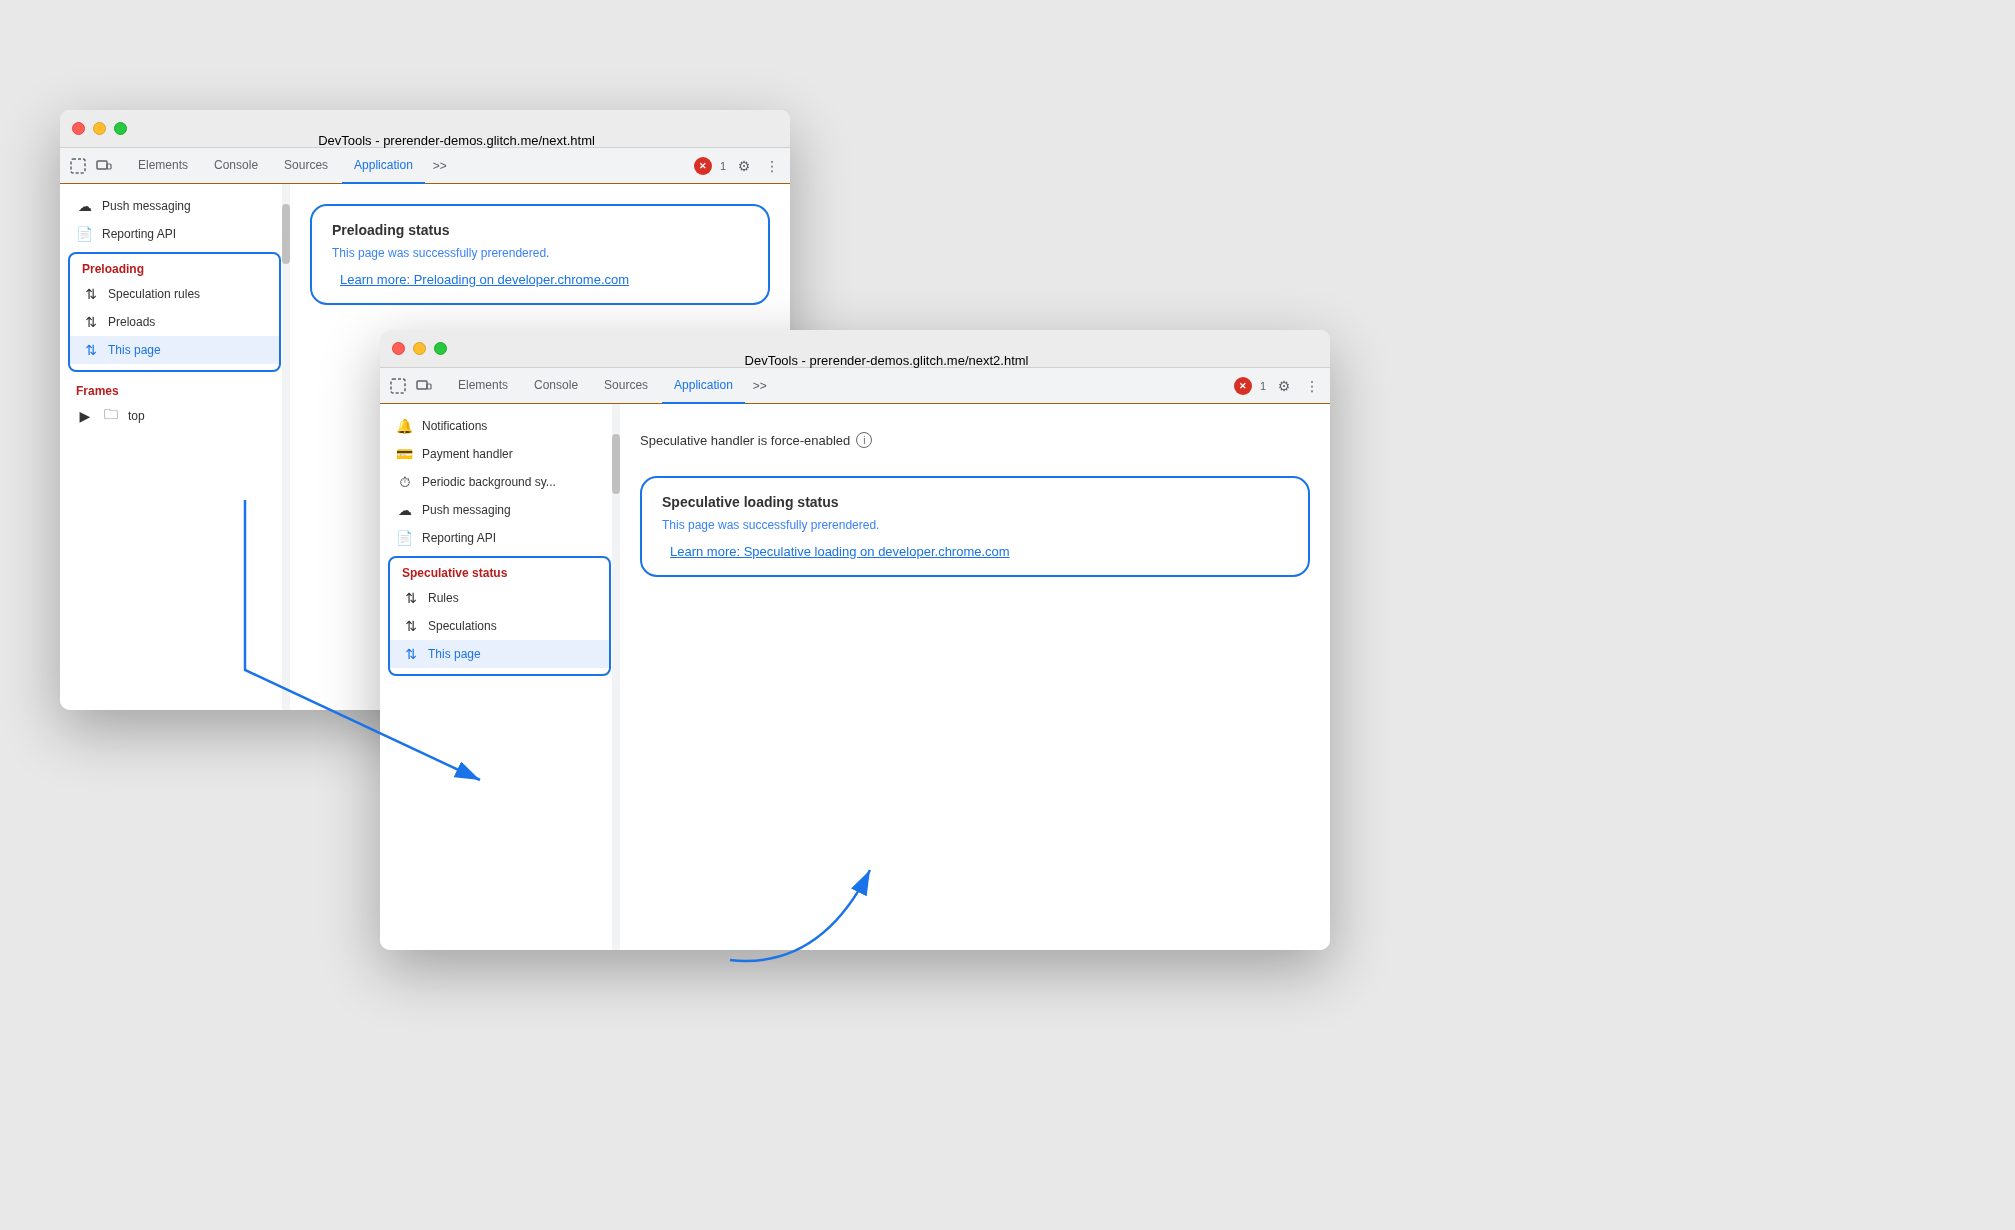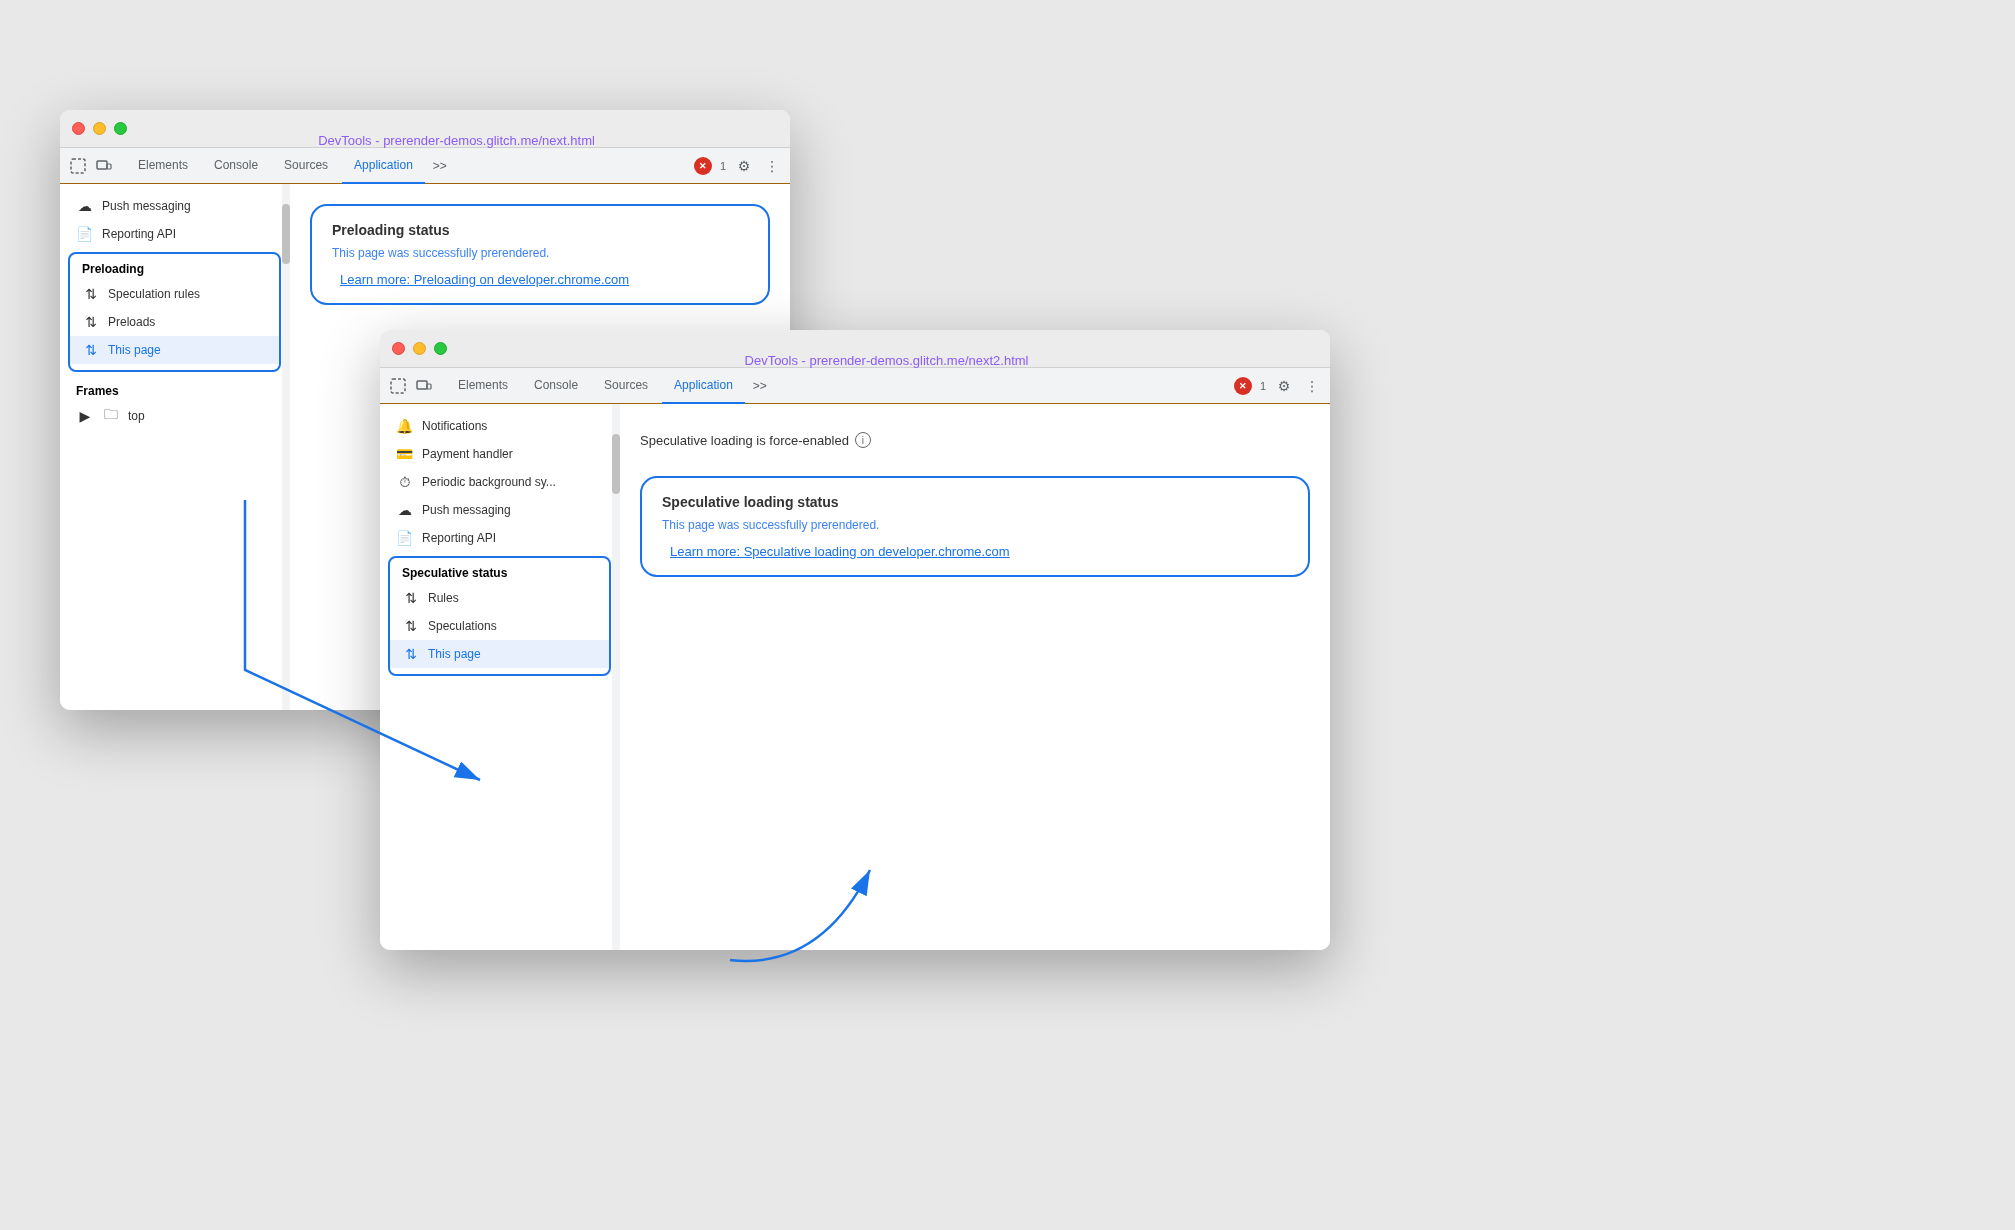"DevTools -" .window-title { color: #8b5cf6 -> #000000 }
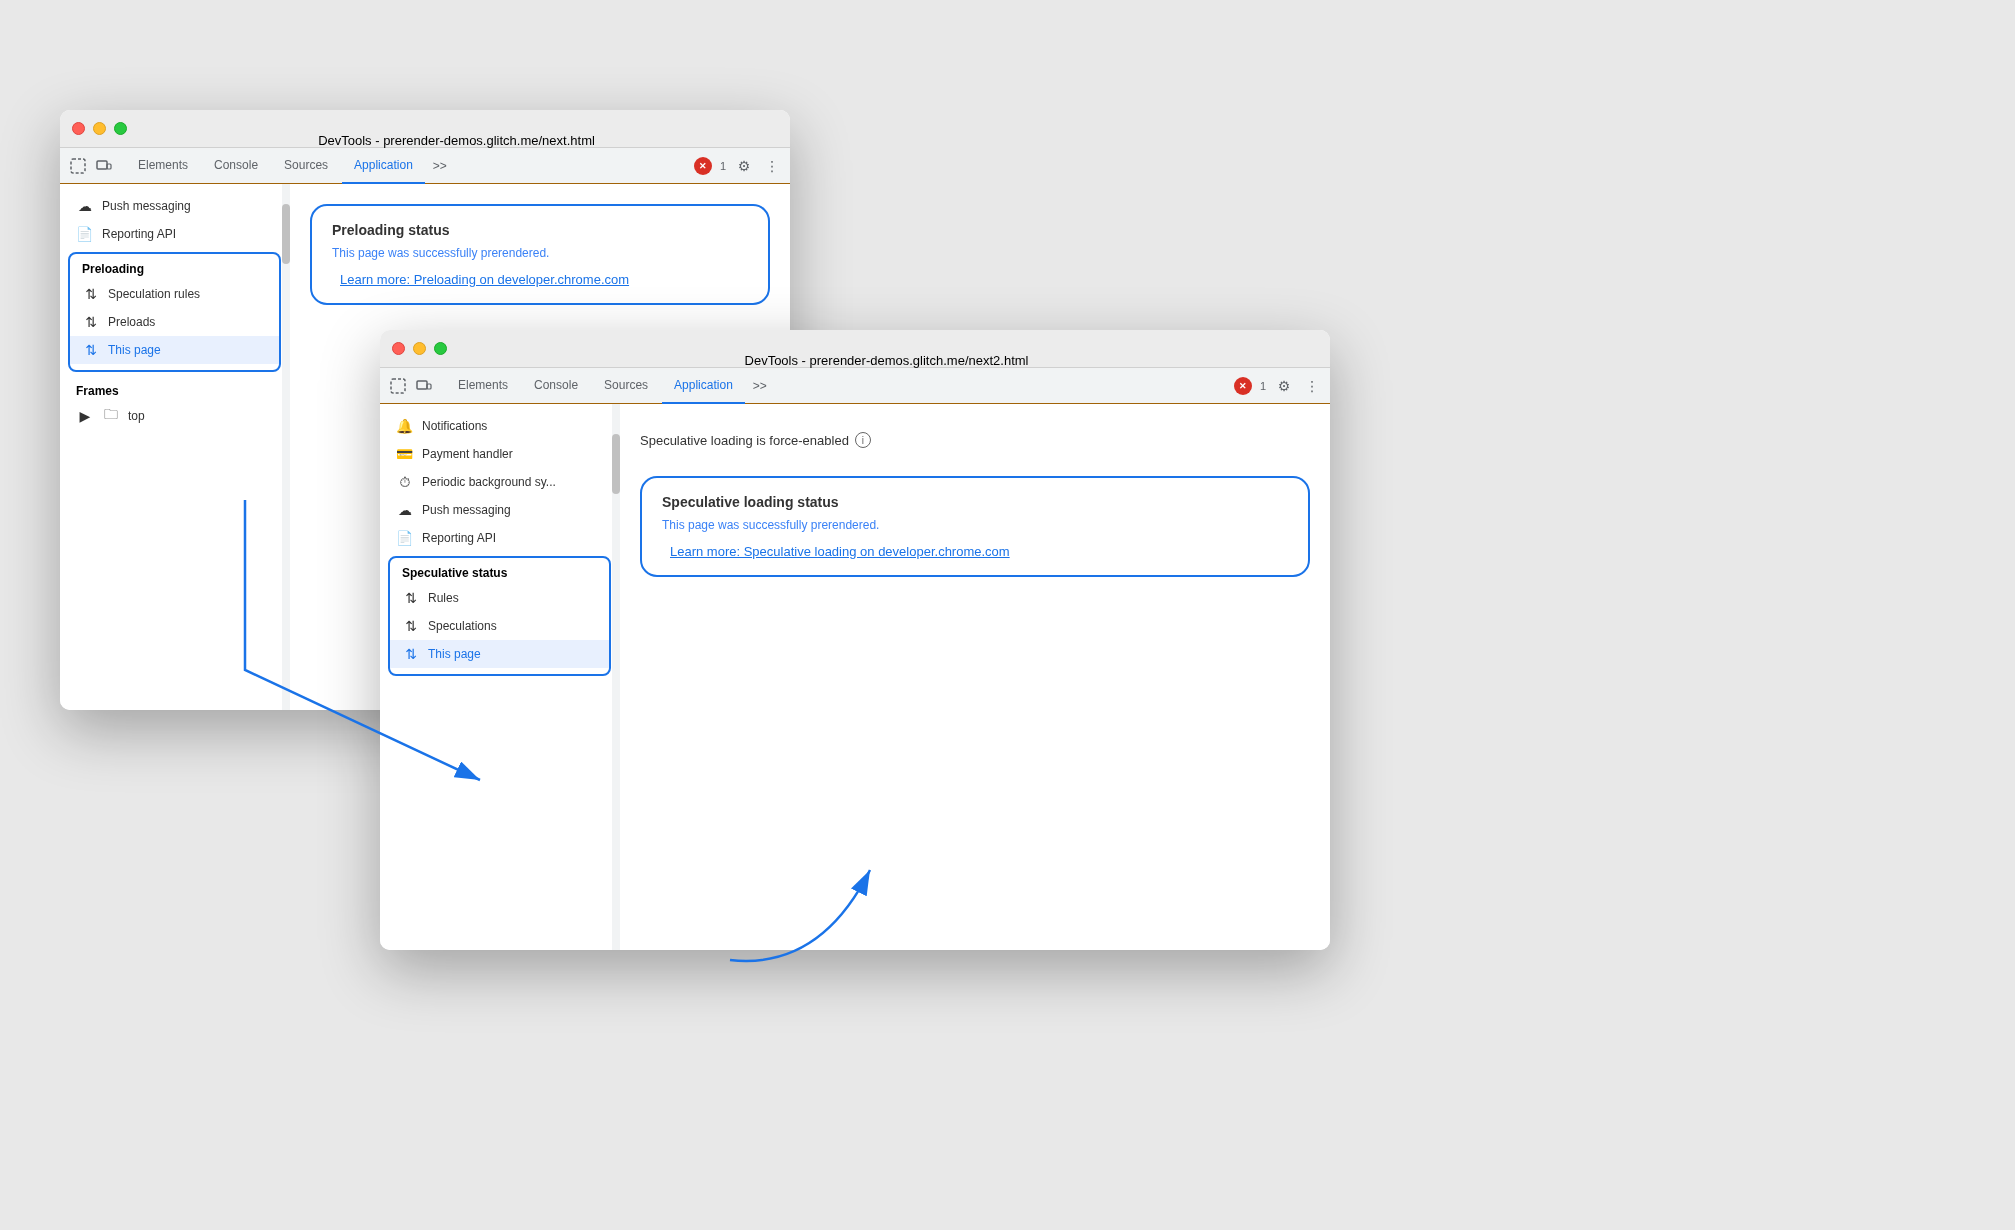"Preloading" .sidebar-section-header { color: #000000 -> #b91c1c }
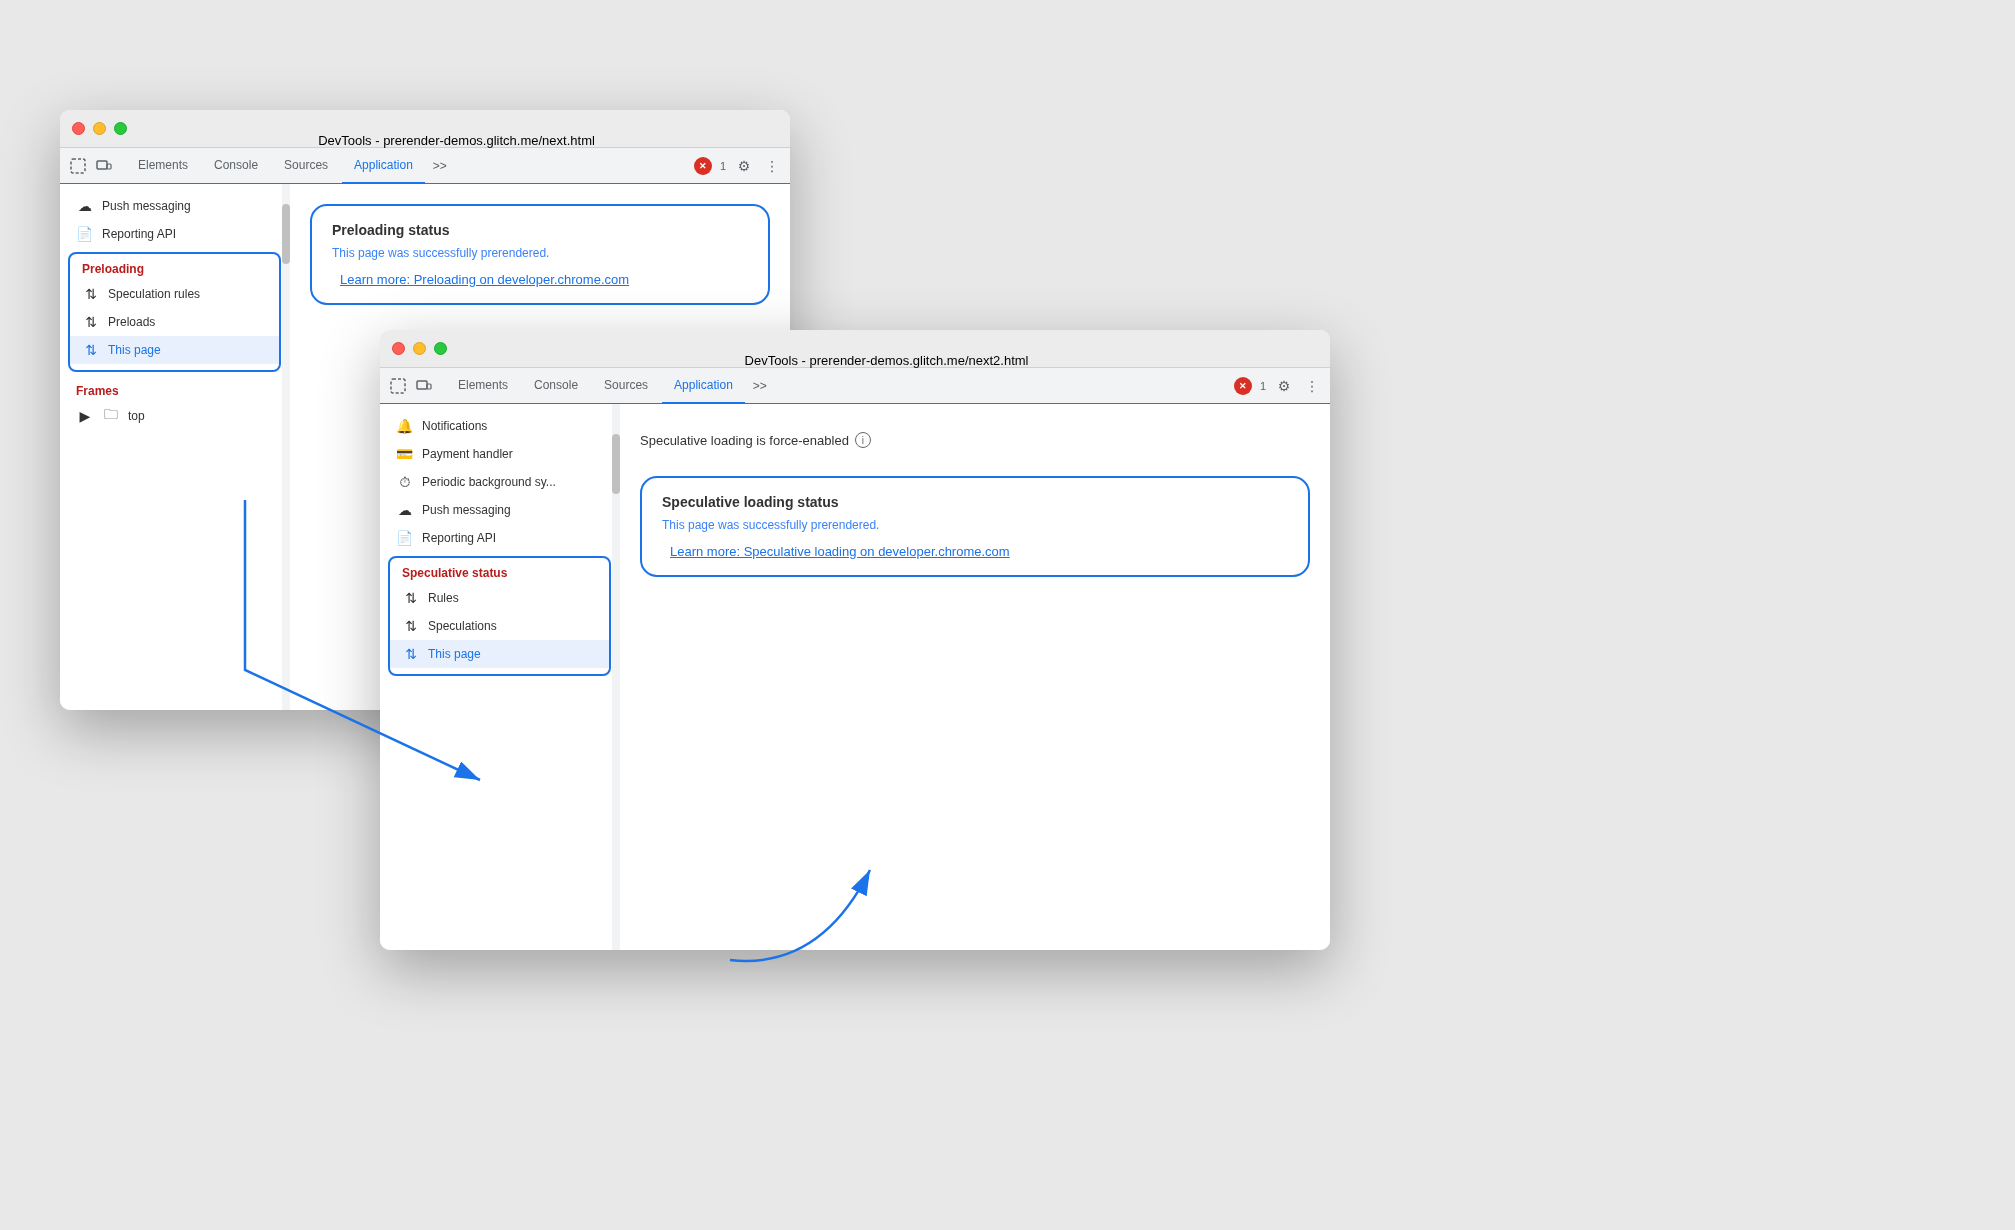"Speculative loading is force-enabled" span { text: loading -> handler }
